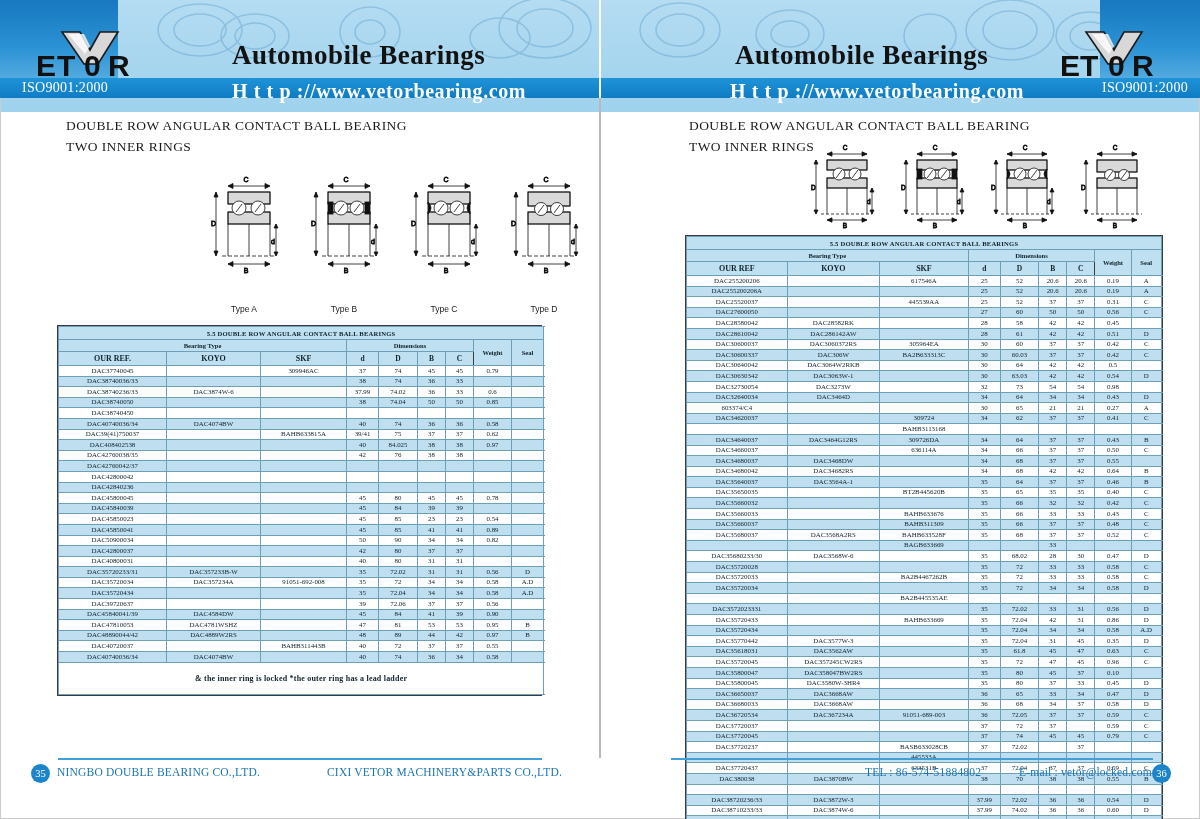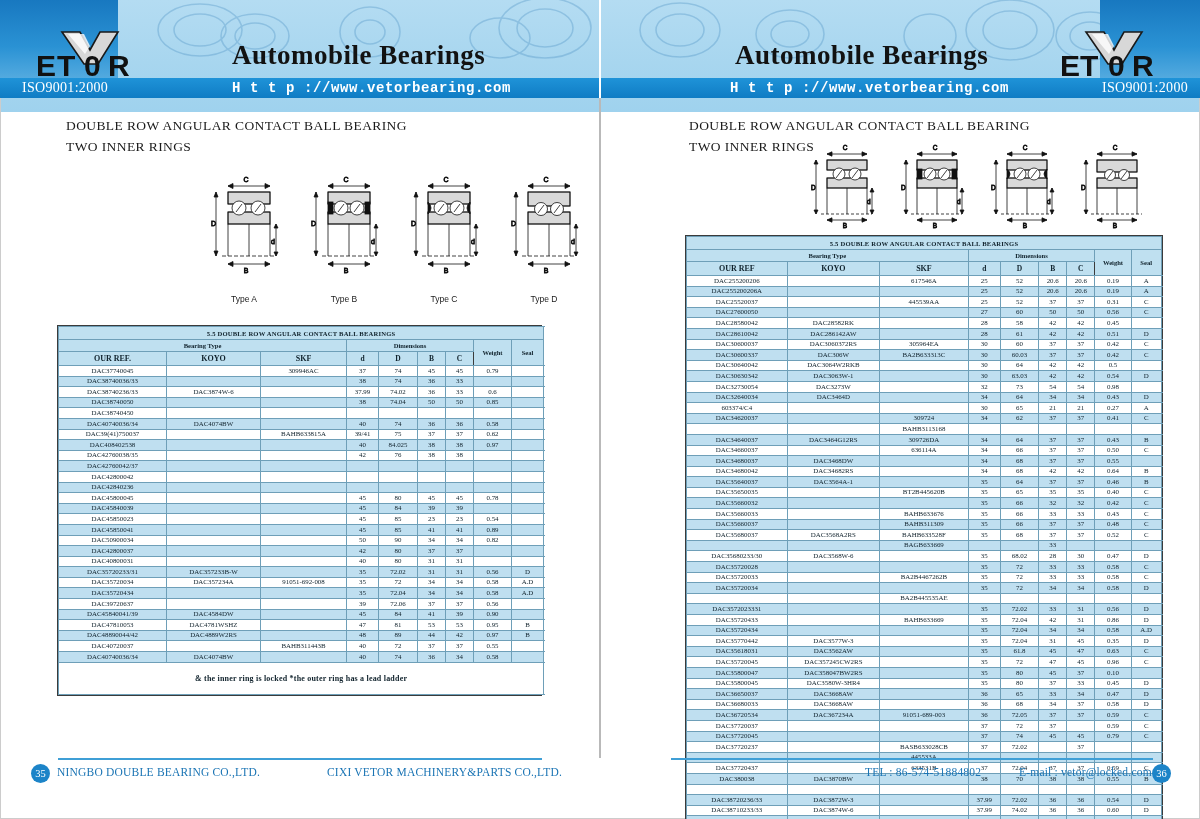"H t t p ://www.vetorbearing.com" .banner-url { font-family: Liberation Mono, monospace -> Liberation Serif, serif; font-size: 14px -> 20px }
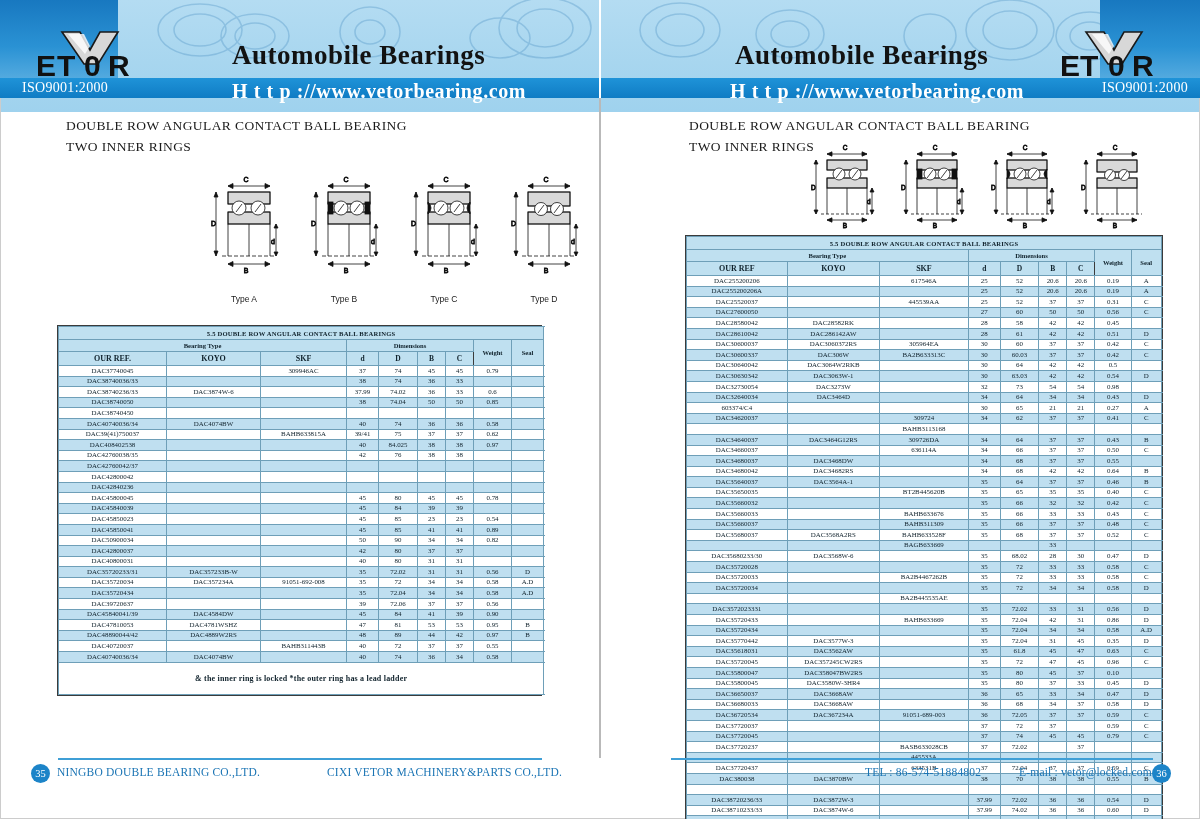"Type A" .dg-label { margin-top: 2px -> 12px }
